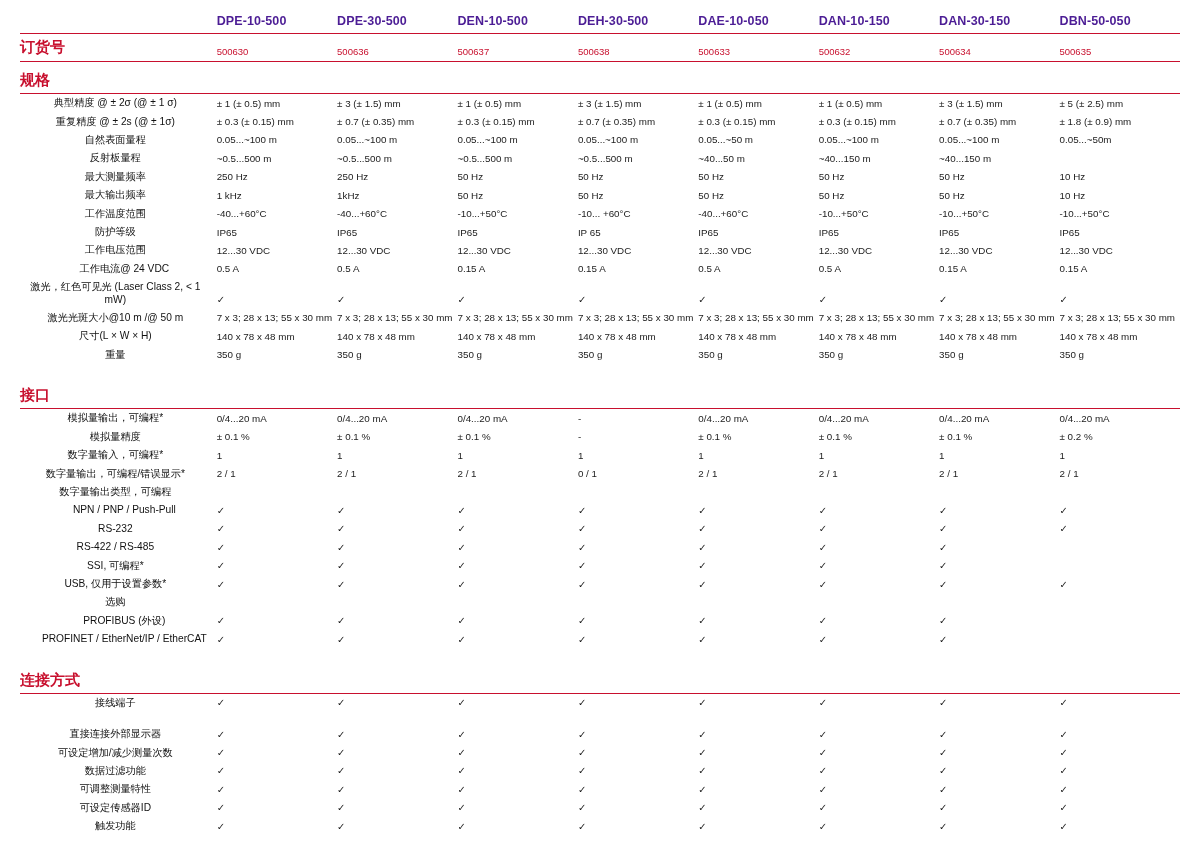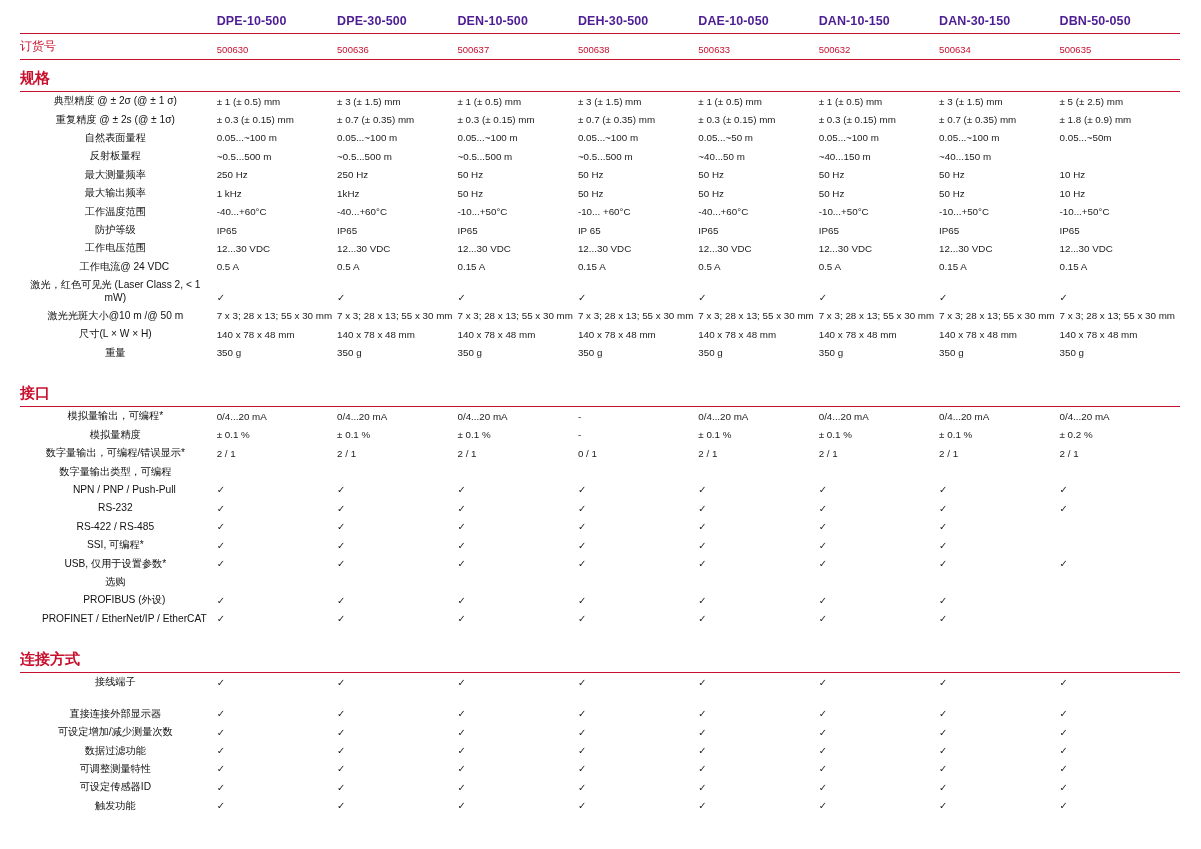"订货号" tr.order-row th.first { font-size: 12px -> 15px; font-weight: normal -> bold }
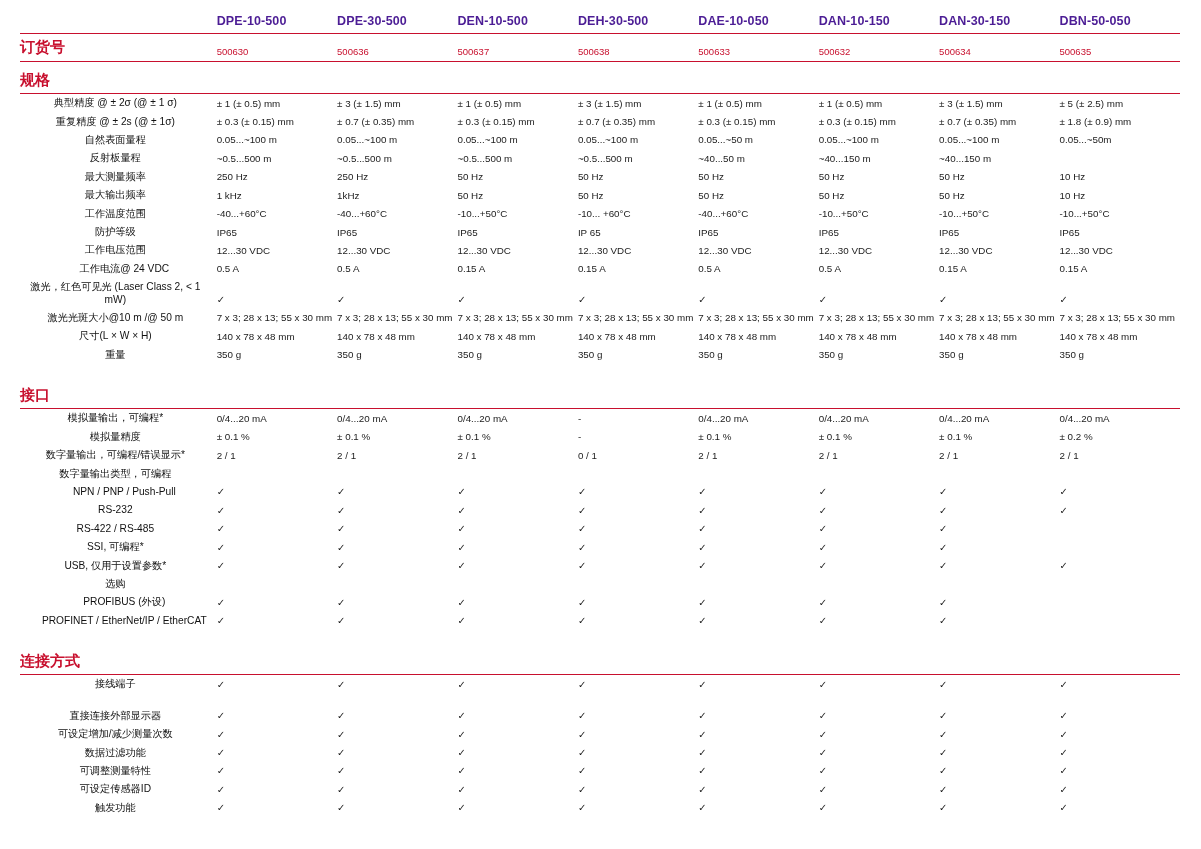"数字量输入，可编程*" tr.data { html: none -> <tr> <th>数字量输入，可编程*</th> <td>1</td> <td>1</td> <td>1</td> <td>1</td> <td>1</td> <td>1</td> <td>1</td> <td>1</td> </tr> }
